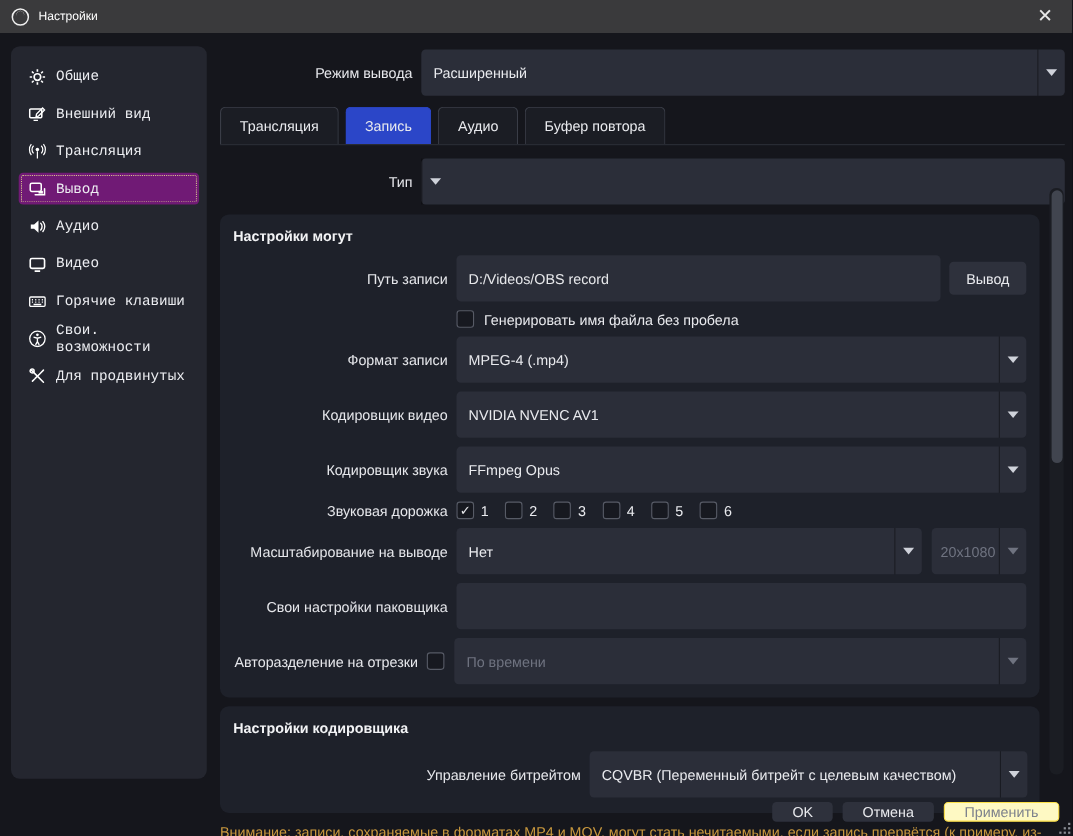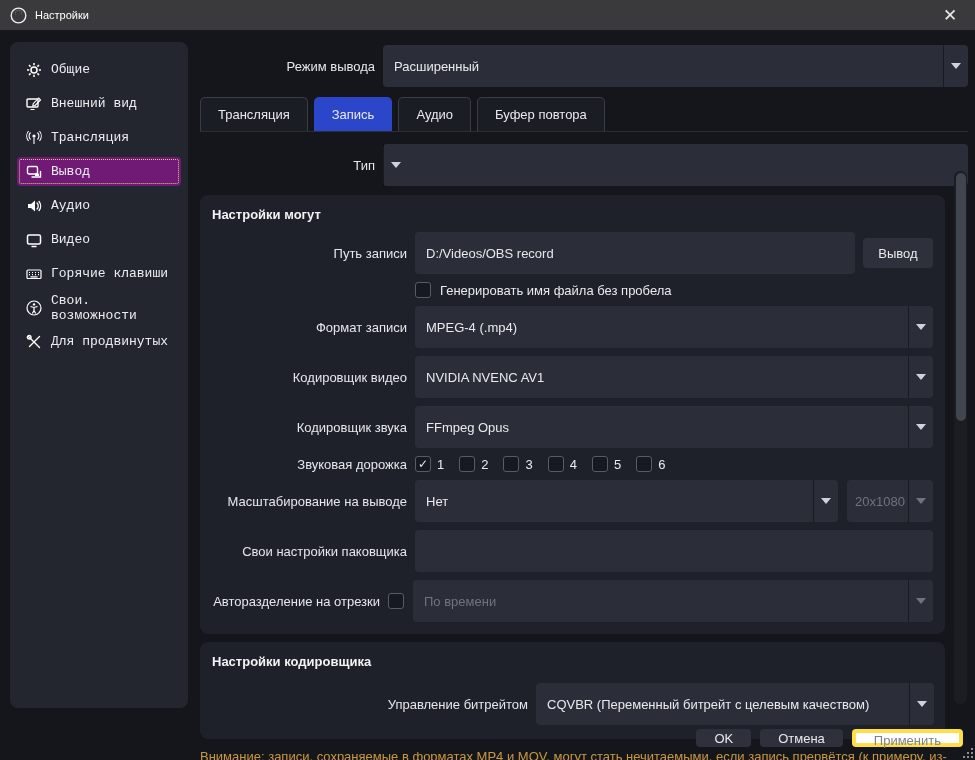"Применить" .btn.disabled { background: #ffffff -> #fef9c3; border: 4px solid #fde047 -> 1px solid #fde047 }
